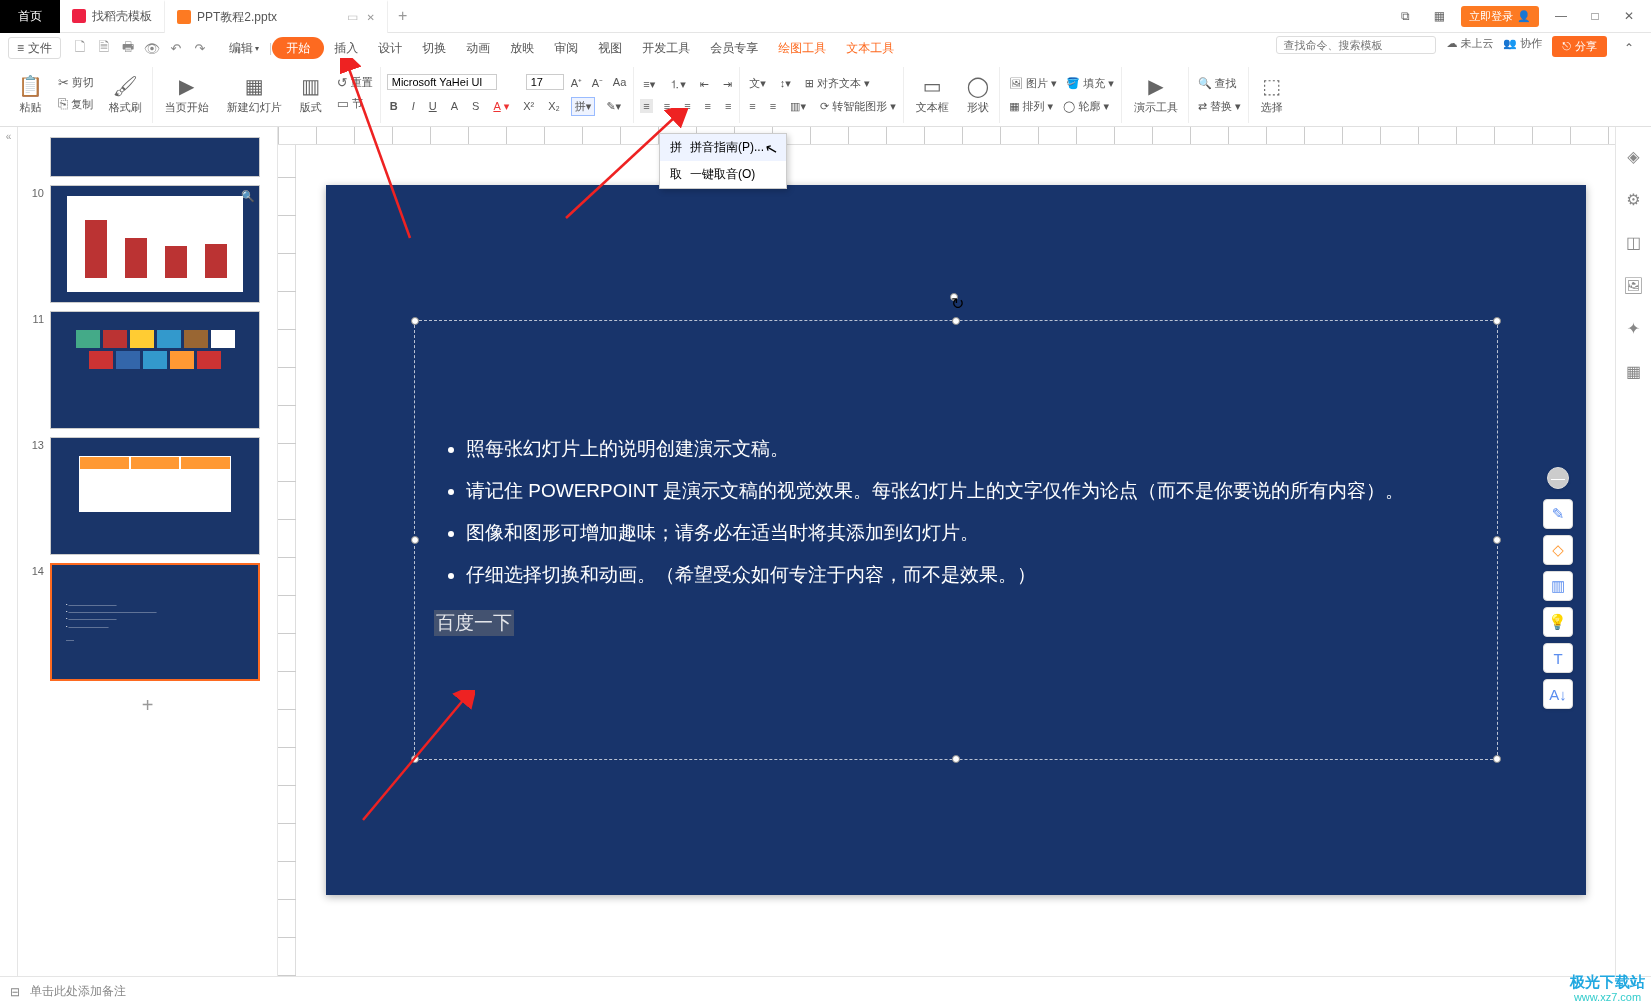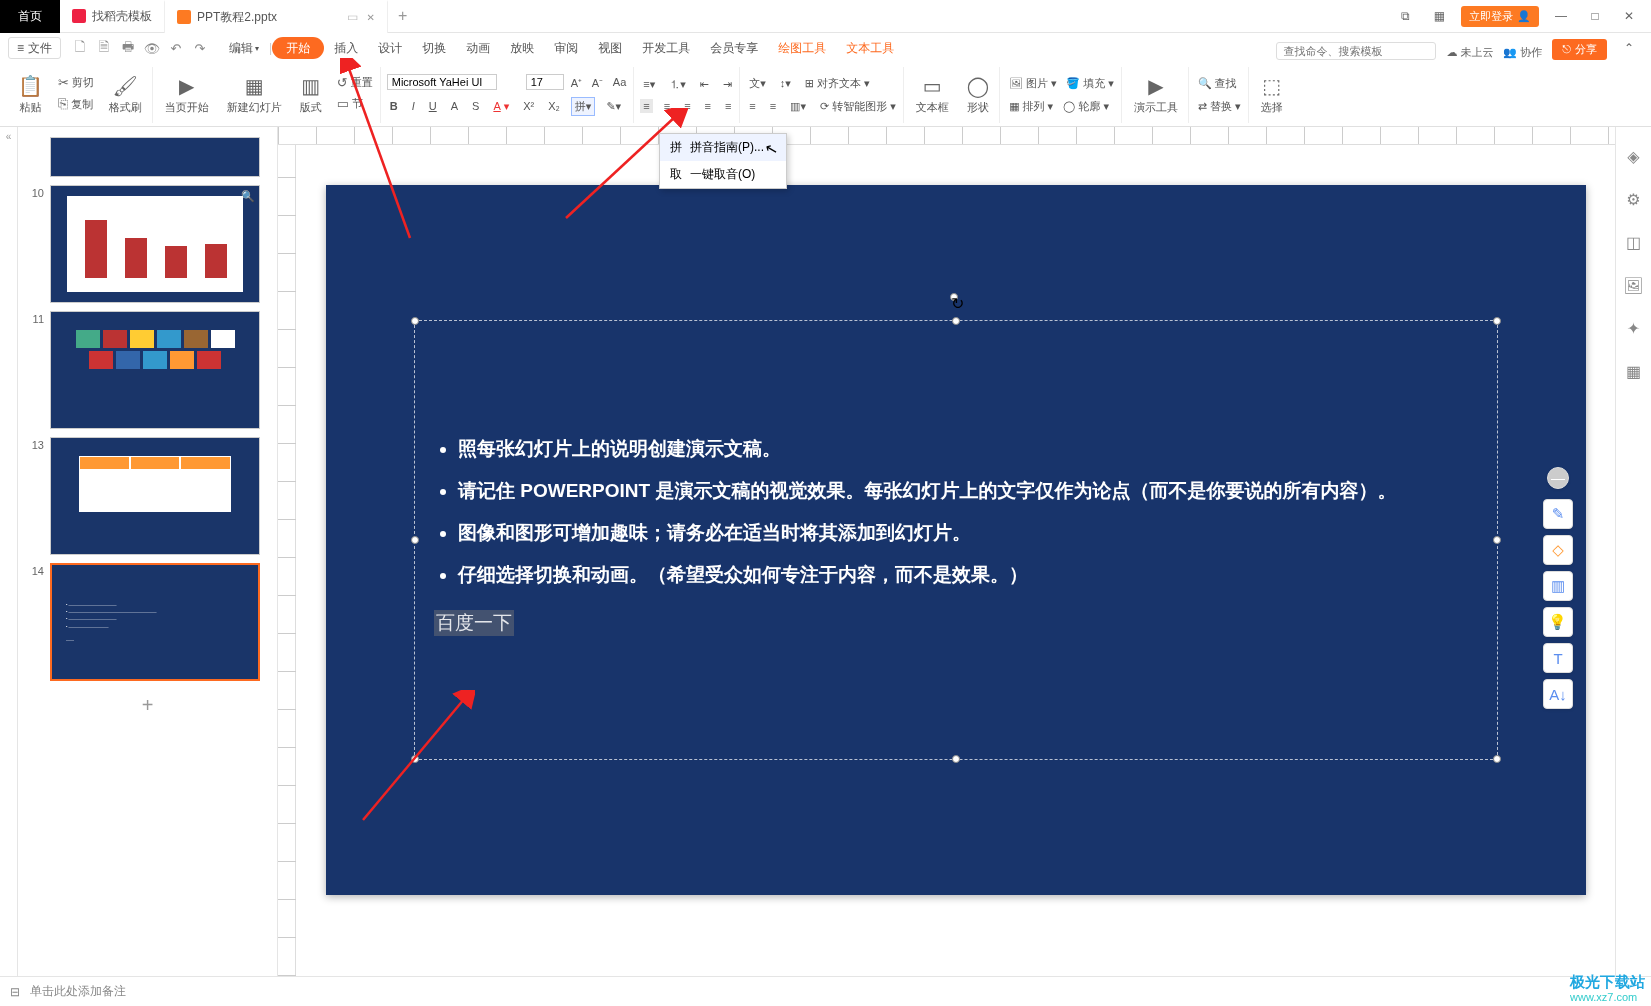"查找命令、搜索模板" .menubar-right { align-items: flex-end -> flex-start }
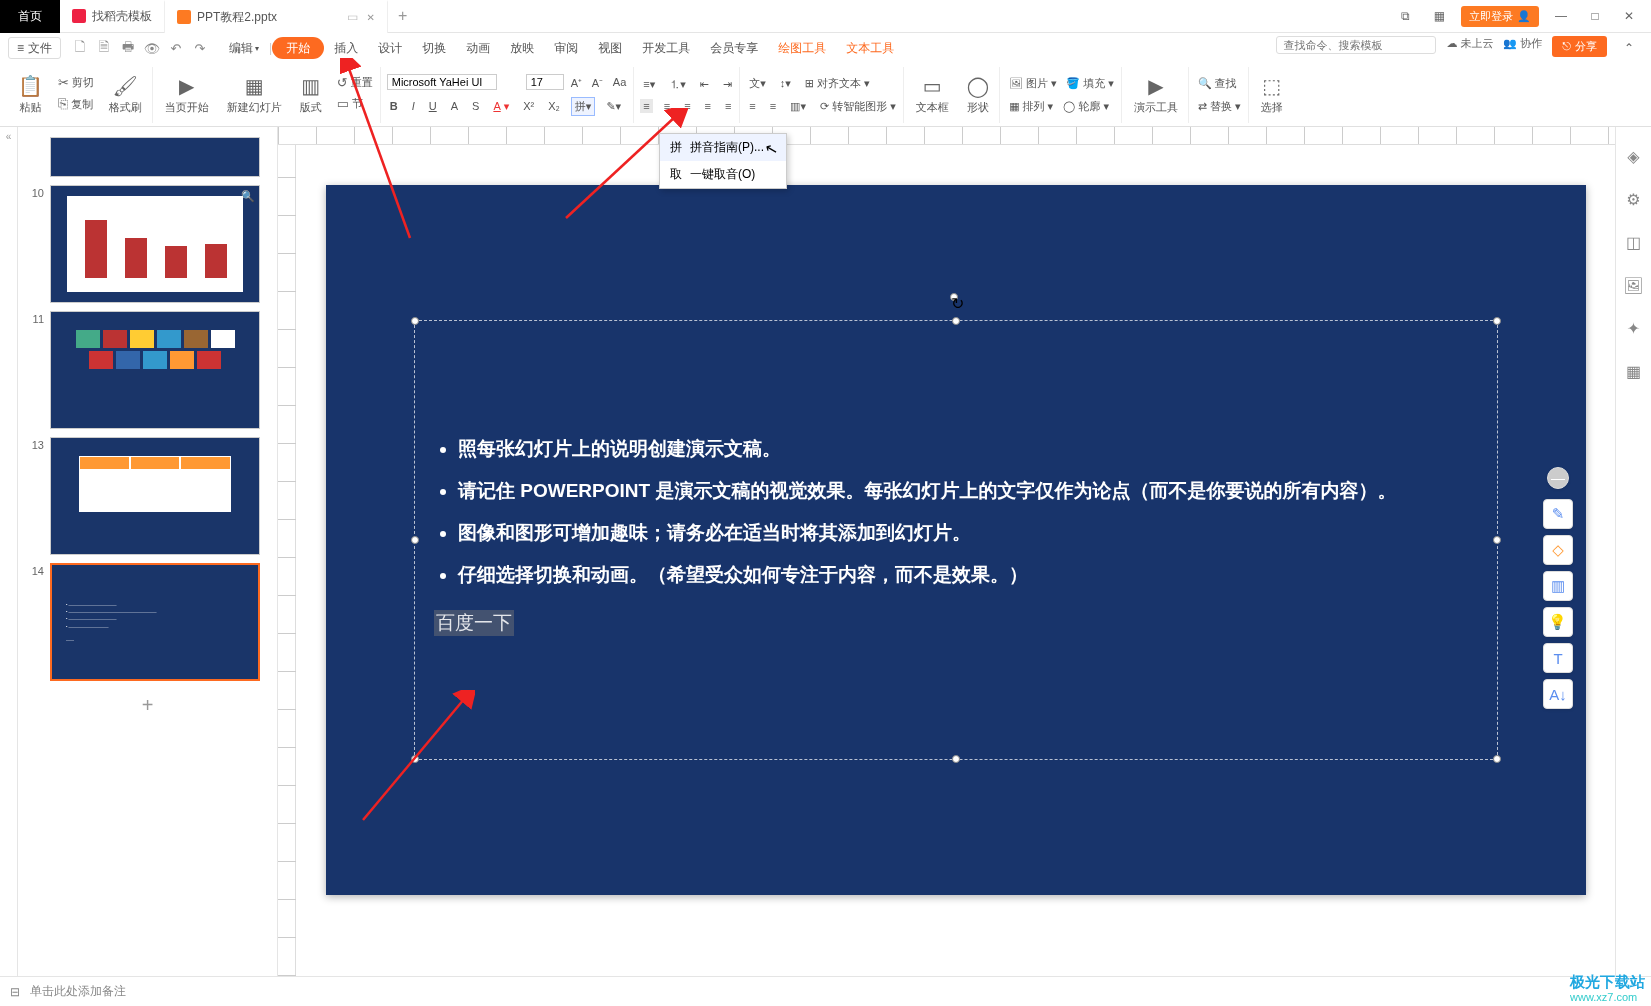"照每张幻灯片上的说明创建演示文稿。" .slide-content li { font-weight: bold -> none; margin-left: 12px -> 20px }
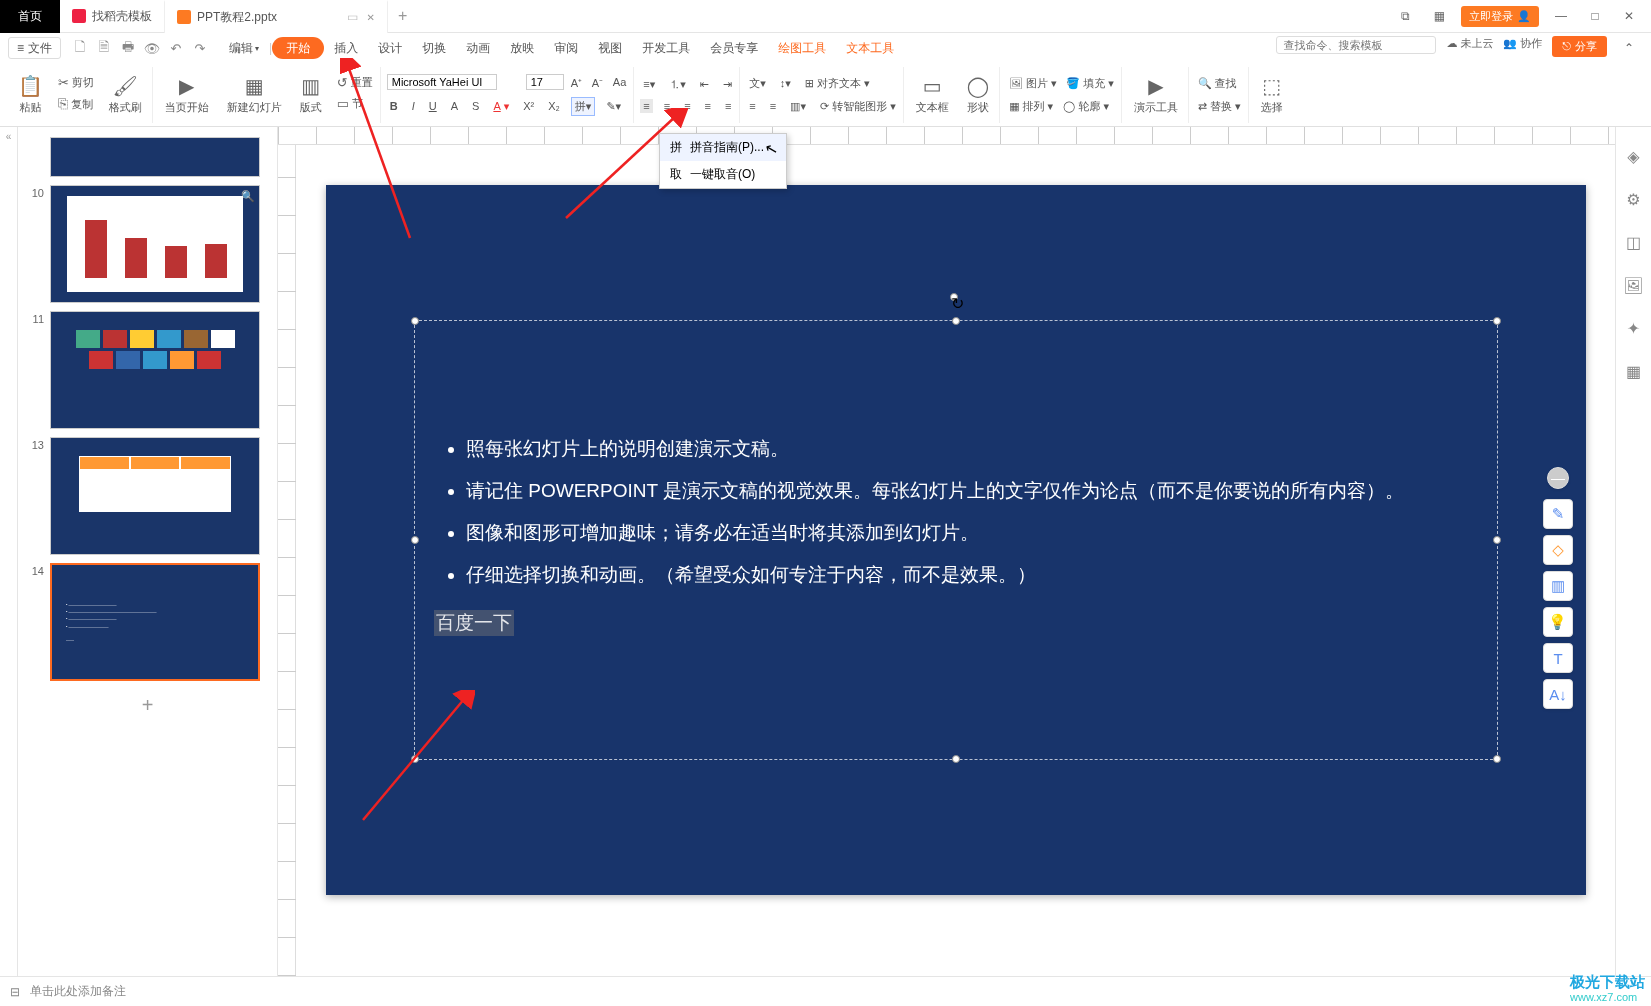"极光下载站" .watermark { text-align: left -> center }
